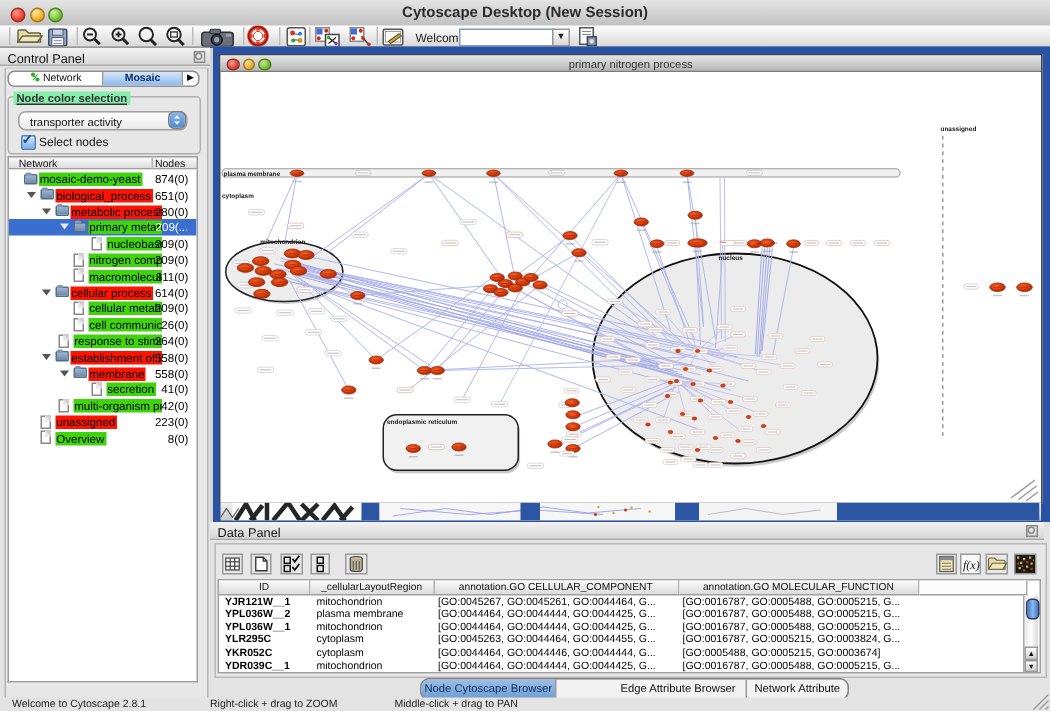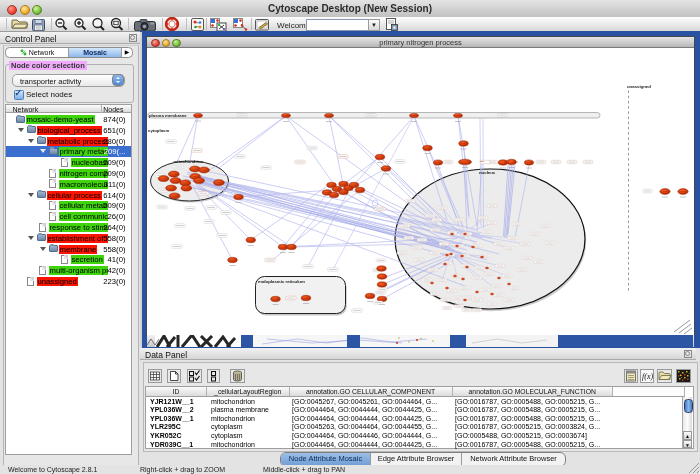"Node color selection" #grplbl { background: #f0abfc -> #86efac; text-decoration: none -> underline }
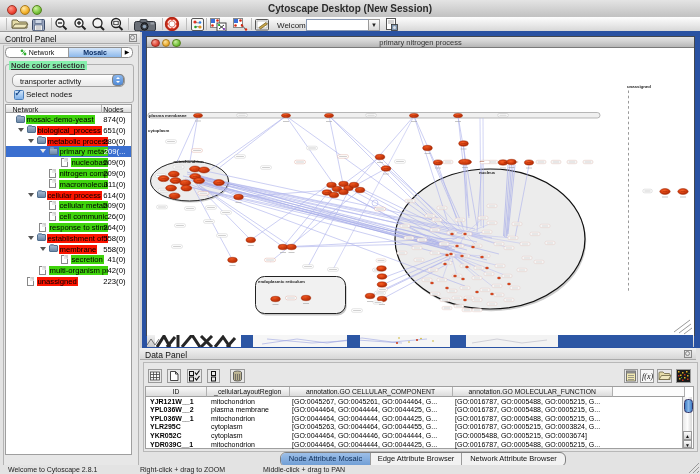"Overview" div.trow { html: none -> <div> <span></span> <span>Overview</span> <span>8(0)</span> </div> }
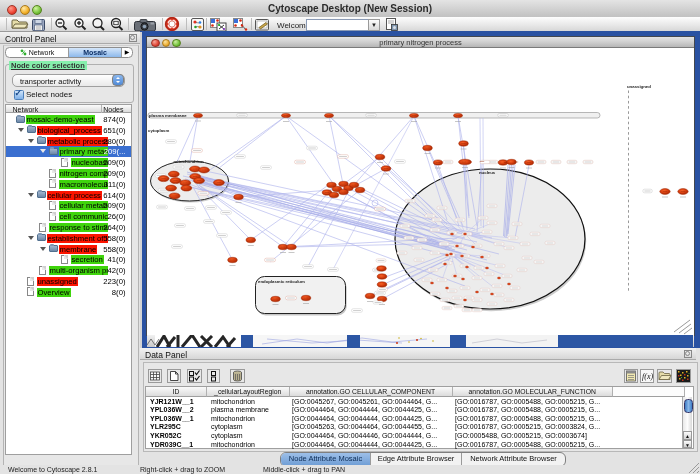"Node Attribute Mosaic" div { text: Attribute Mosaic -> Cytoscape Browser }
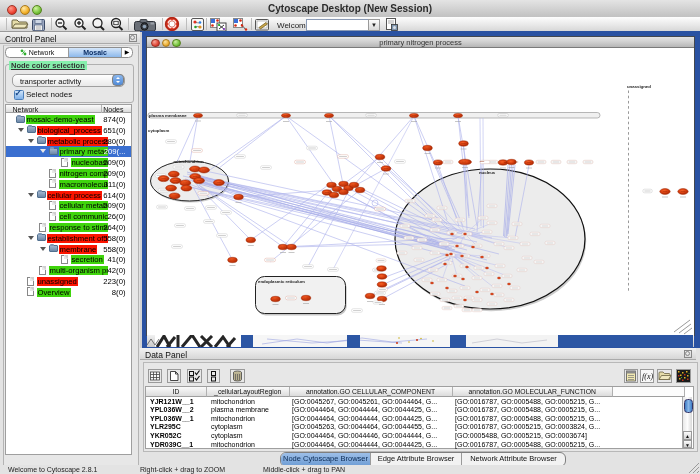"Edge Attribute Browser" #bt2 { padding-left: none -> 36px }
